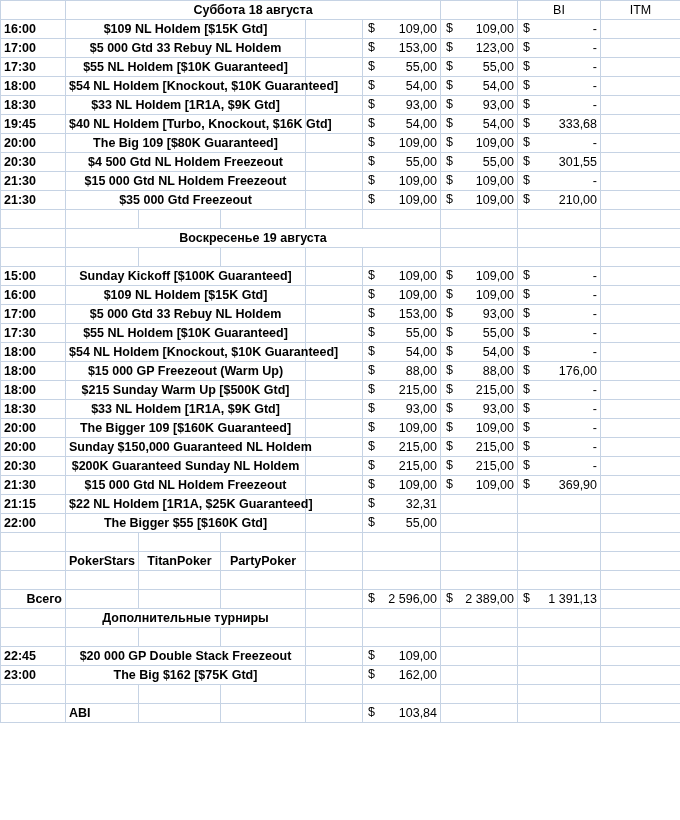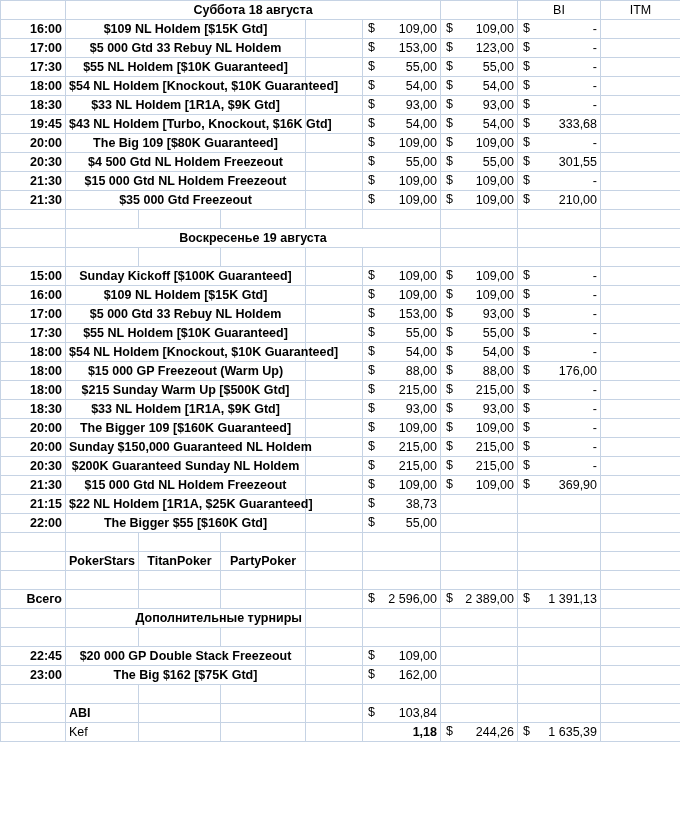"16:00" .time { text-align: right -> left }
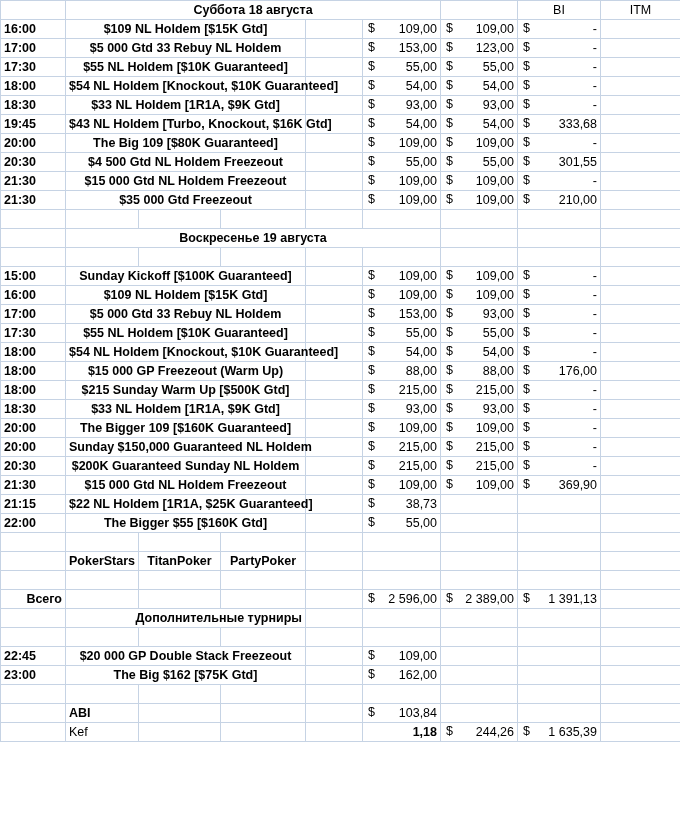"$43 NL Holdem [Turbo, Knockout," td.tname { text: $43 -> $40 }
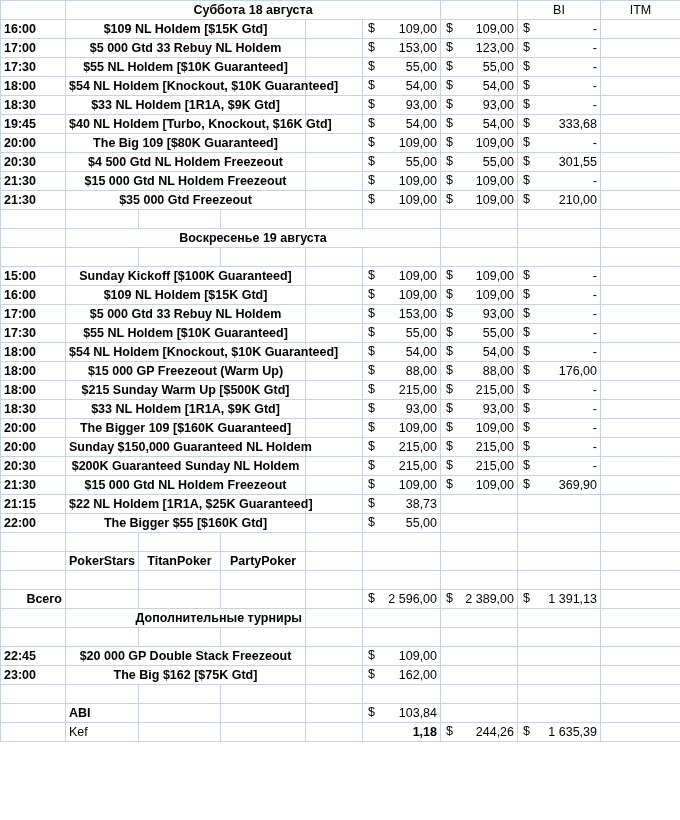"38,73" span.amt { text: 38,73 -> 32,31 }
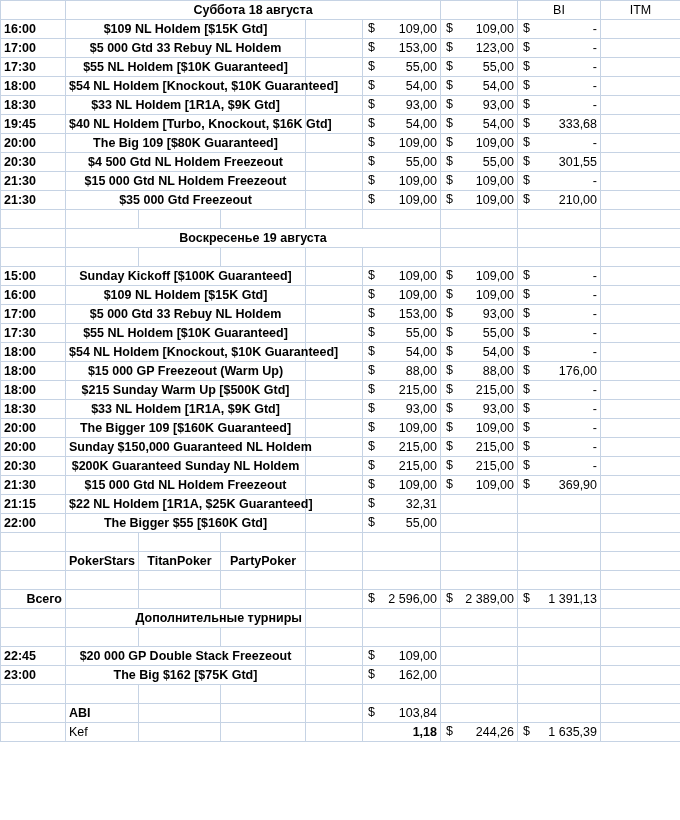"Дополнительные турниры" .sectiontitle { text-align: right -> center }
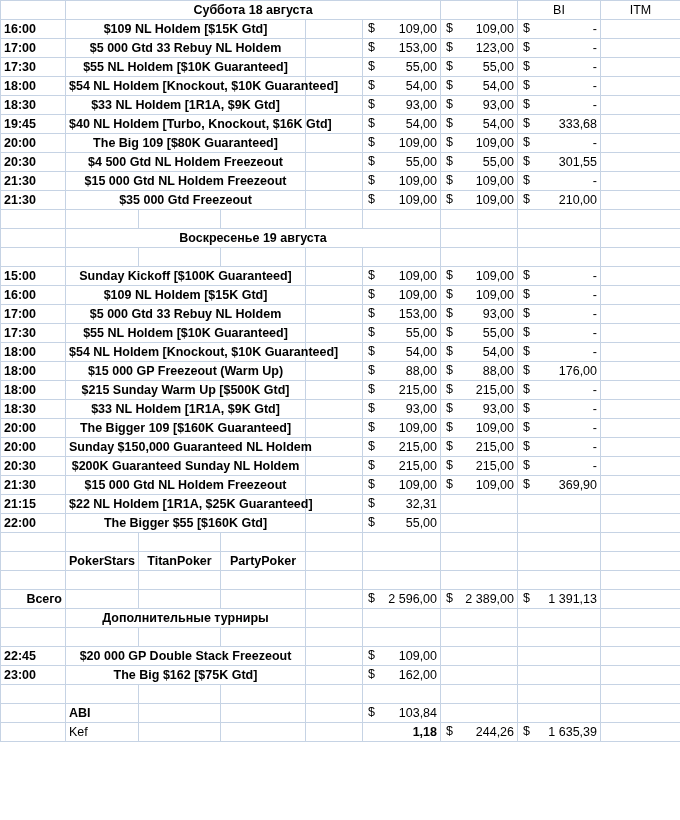"Kef" tr { html: <tr> <td></td> <td>Kef</td> <td></td> <td></td> <td></td> <td><span>1,18</span></td> <td><span>$</span><span>244,26</span></td> <td><span>$</span><span>1 635,39</span></td> <td></td> </tr> -> none }
